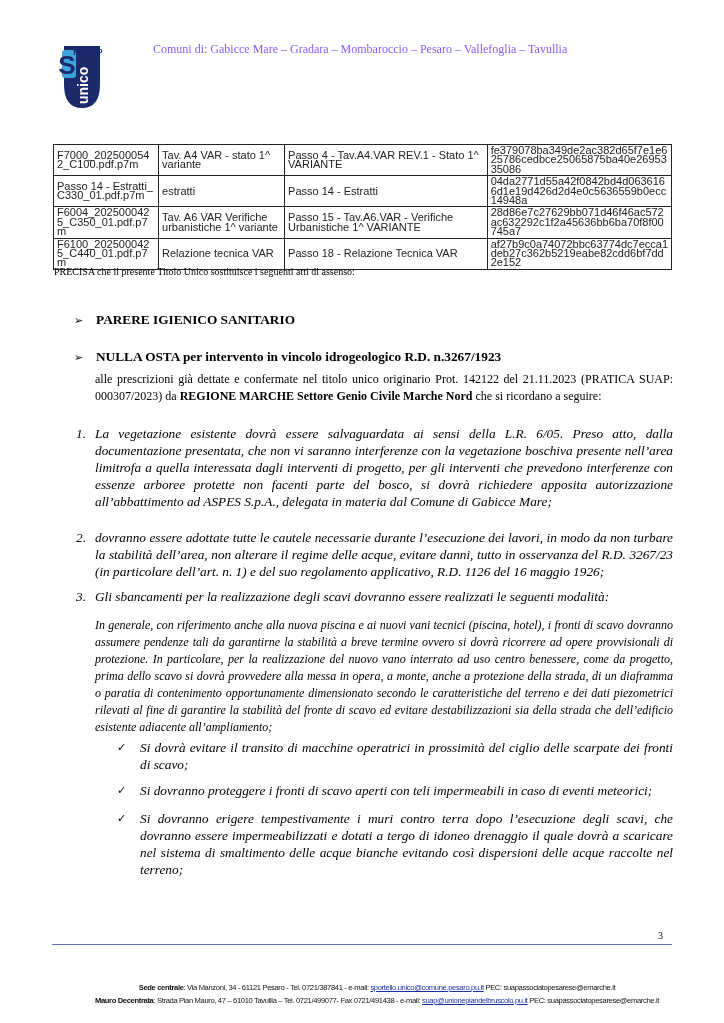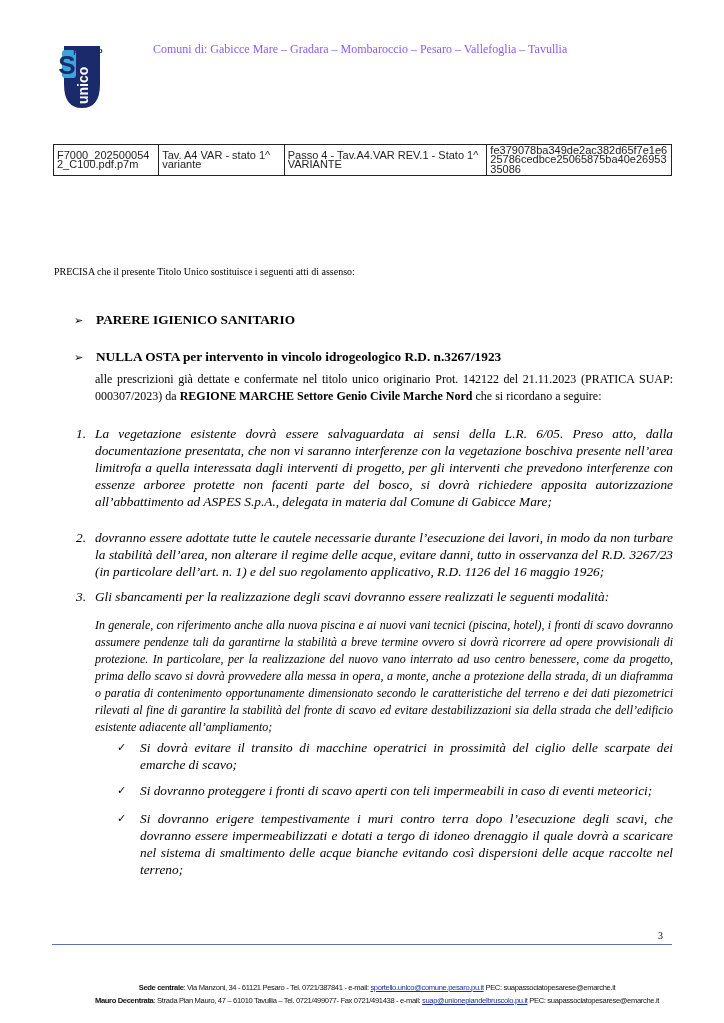"Passo 14 - Estratti_C330_01.pdf.p7m" tr { html: none -> <tr> <td>Passo 14 - Estratti_C330_01.pdf.p7m</td> <td>estratti</td> <td>Passo 14 - Estratti</td> <td>04da2771d55a42f0842bd4d0636166d1e19d426d2d4e0c5636559b0ecc14948a</td> </tr> }
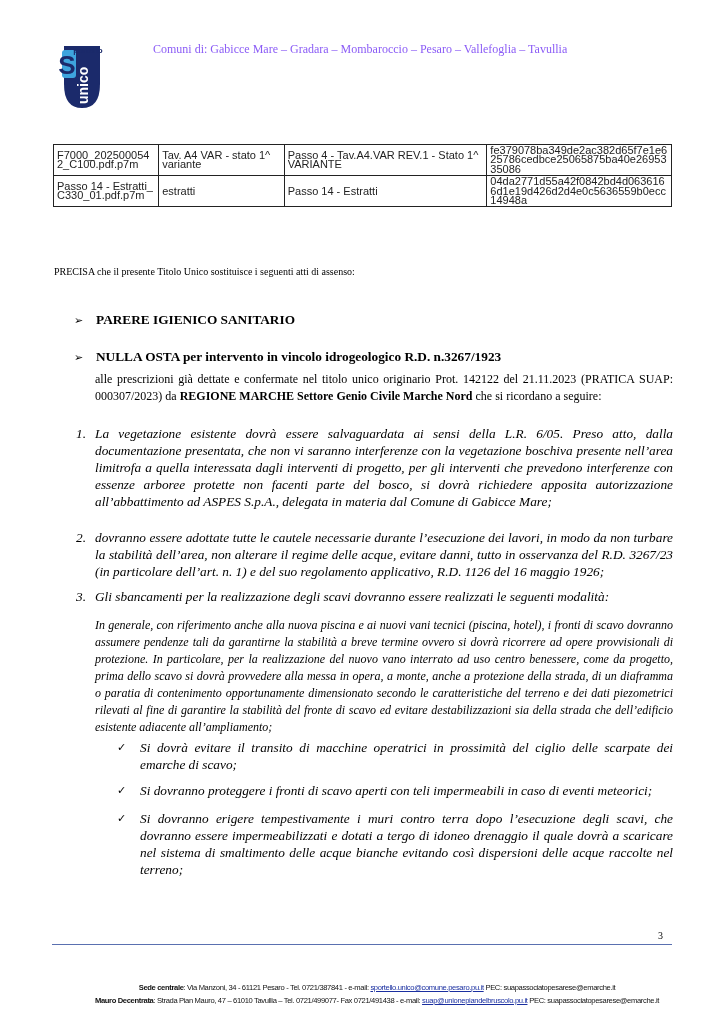"F6004_2025000425_C350_01.pdf.p7m" tr { html: none -> <tr> <td>F6004_2025000425_C350_01.pdf.p7m</td> <td>Tav. A6 VAR Verifiche urbanistiche 1^ variante</td> <td>Passo 15 - Tav.A6.VAR - Verifiche Urbanistiche 1^ VARIANTE</td> <td>28d86e7c27629bb071d46f46ac572ac632292c1f2a45636bb6ba70f8f00745a7</td> </tr> }
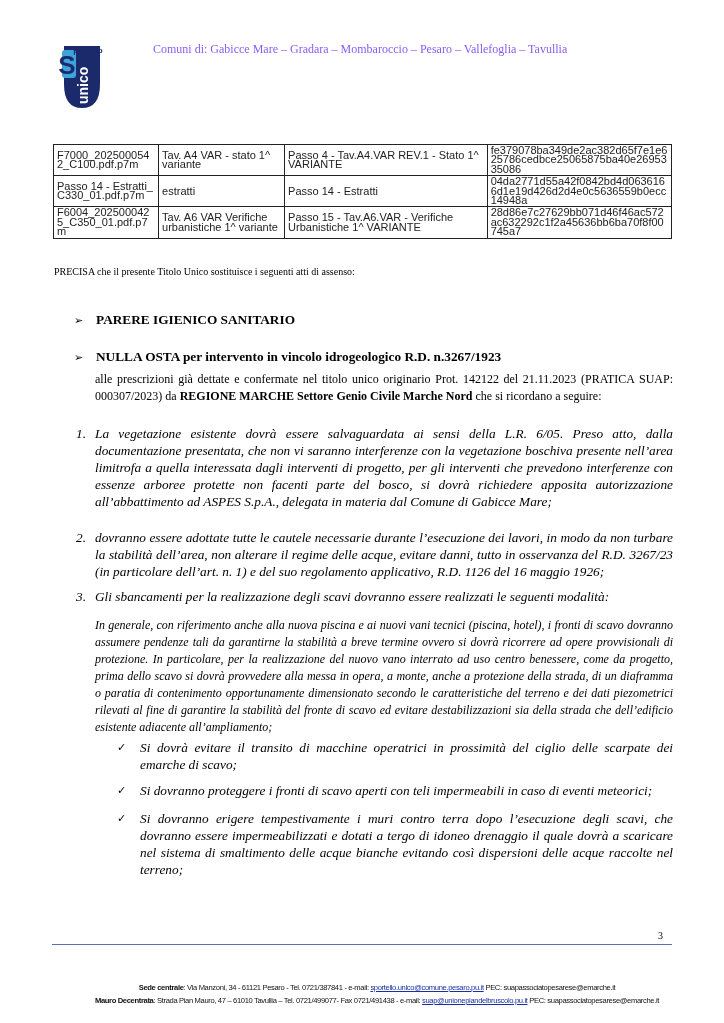"F6100_2025000425_C440_01.pdf.p7m" tr { html: none -> <tr> <td>F6100_2025000425_C440_01.pdf.p7m</td> <td>Relazione tecnica VAR</td> <td>Passo 18 - Relazione Tecnica VAR</td> <td>af27b9c0a74072bbc63774dc7ecca1deb27c362b5219eabe82cdd6bf7dd2e152</td> </tr> }
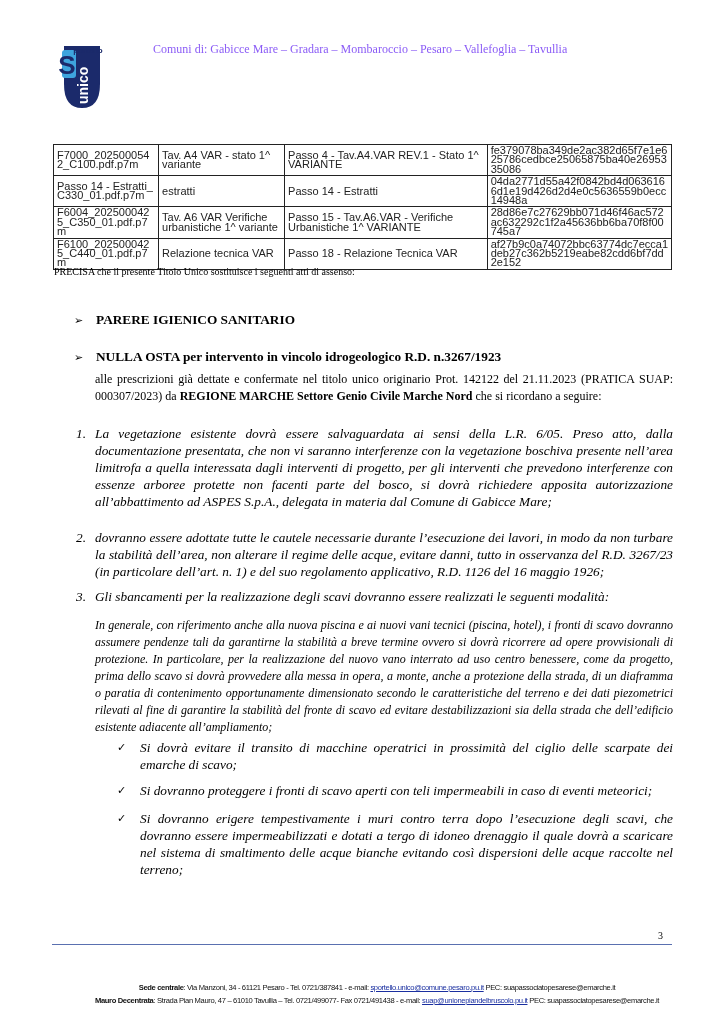"Si dovrà evitare il transito" span.t { text: emarche -> fronti }
